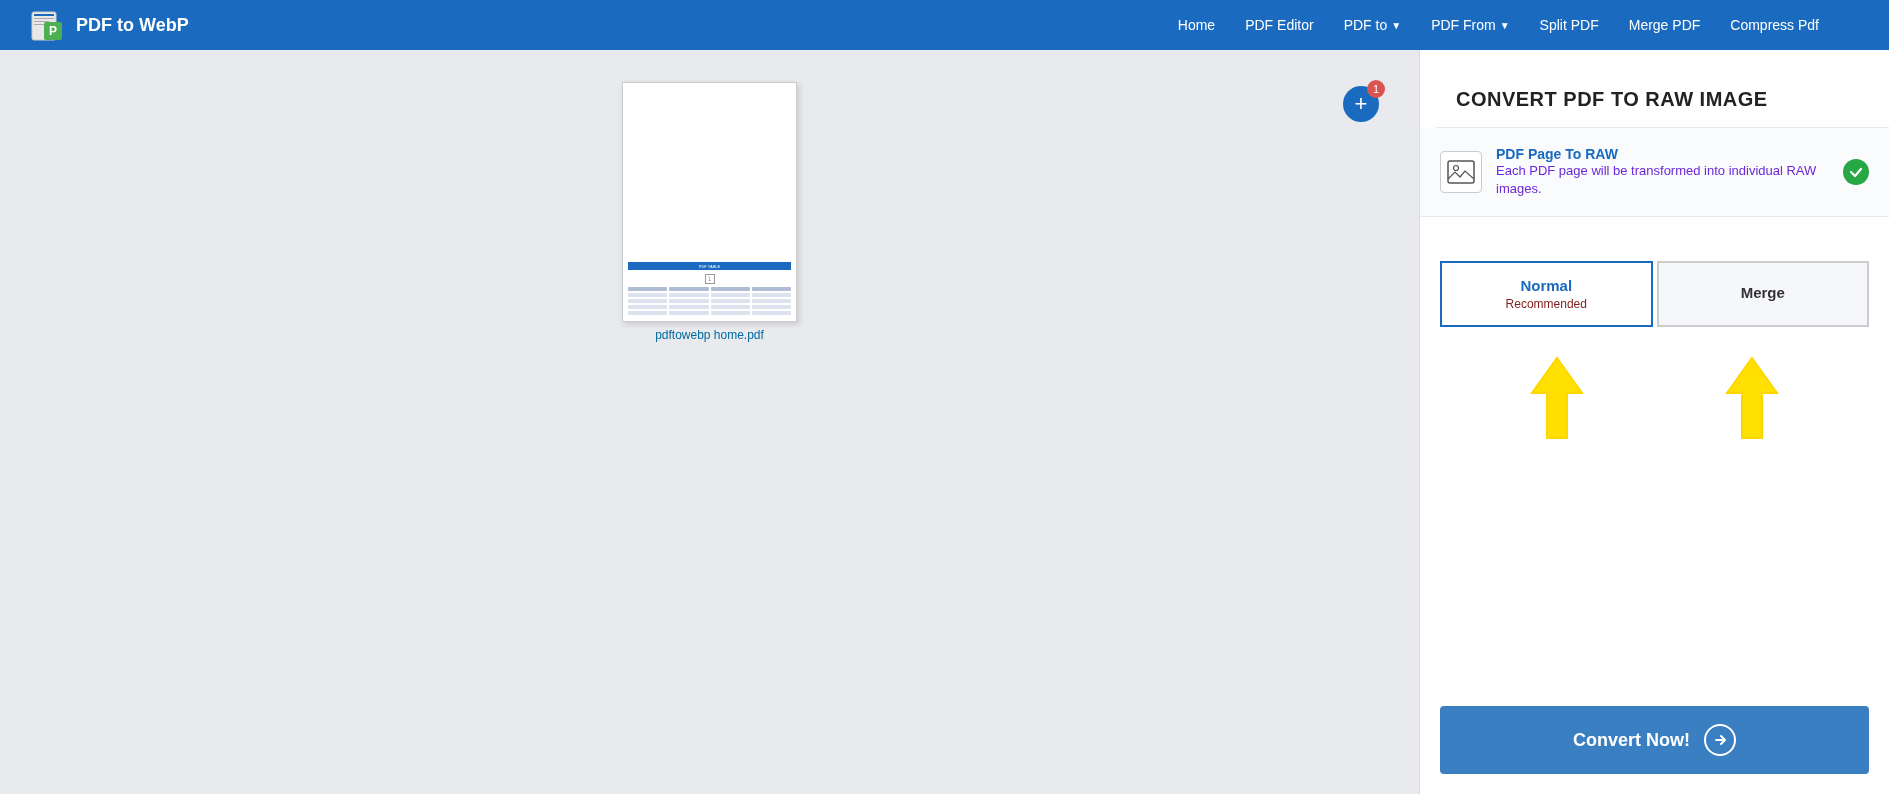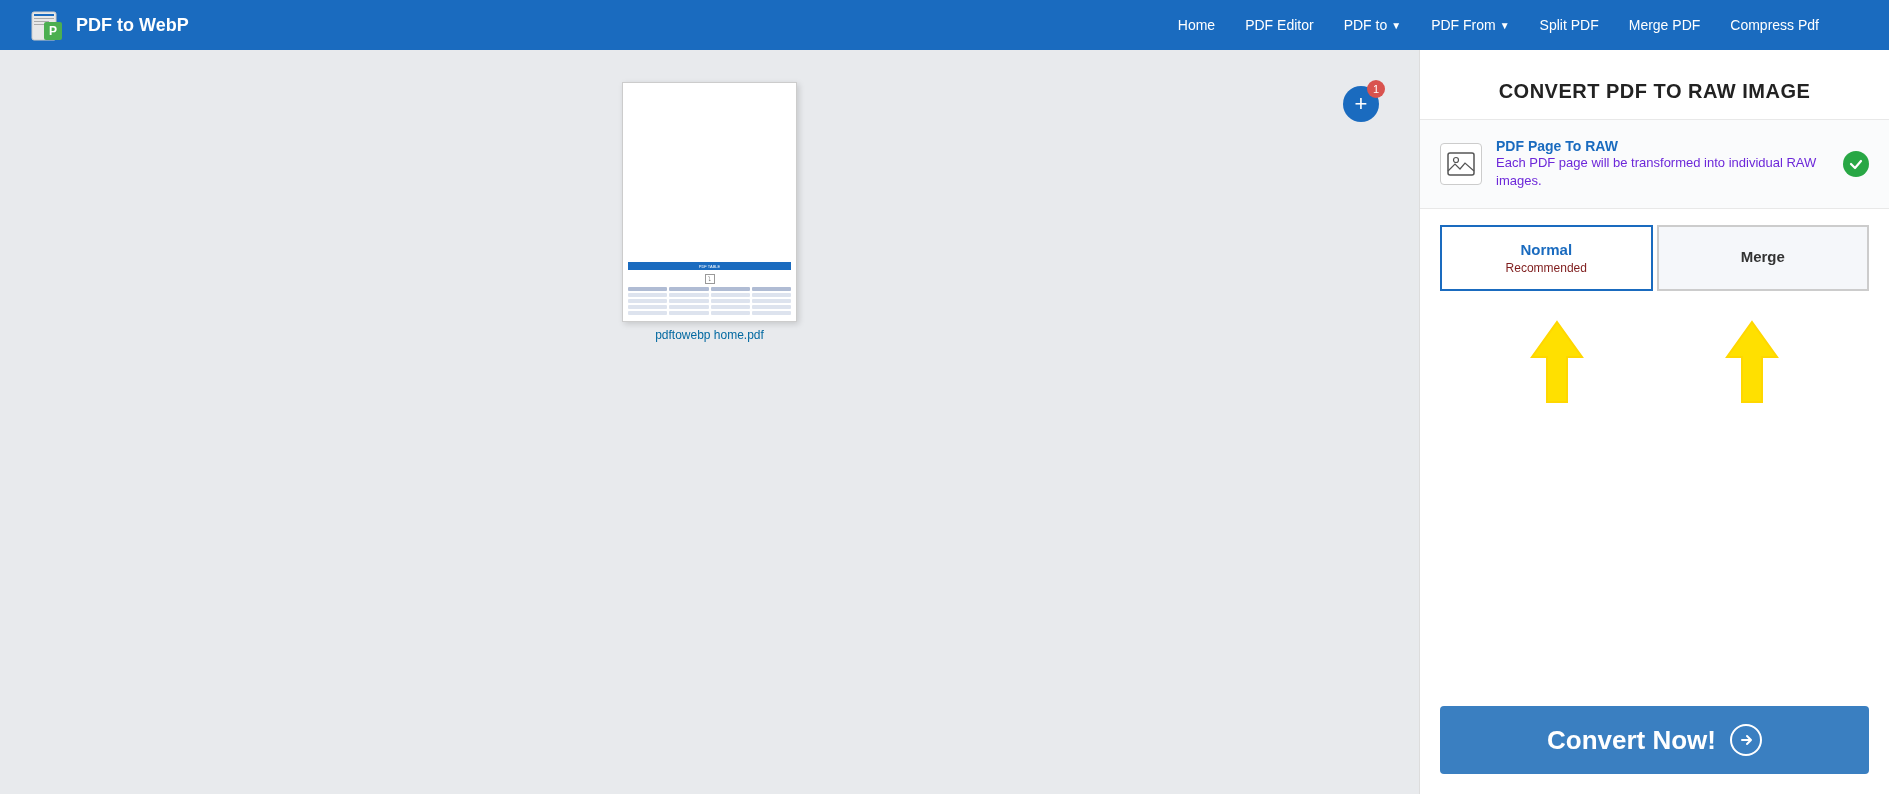"CONVERT PDF TO RAW IMAGE" .right-panel-title { margin-left: none -> 16px; padding: 30px 20px 16px -> 38px 20px 16px; text-align: center -> left }
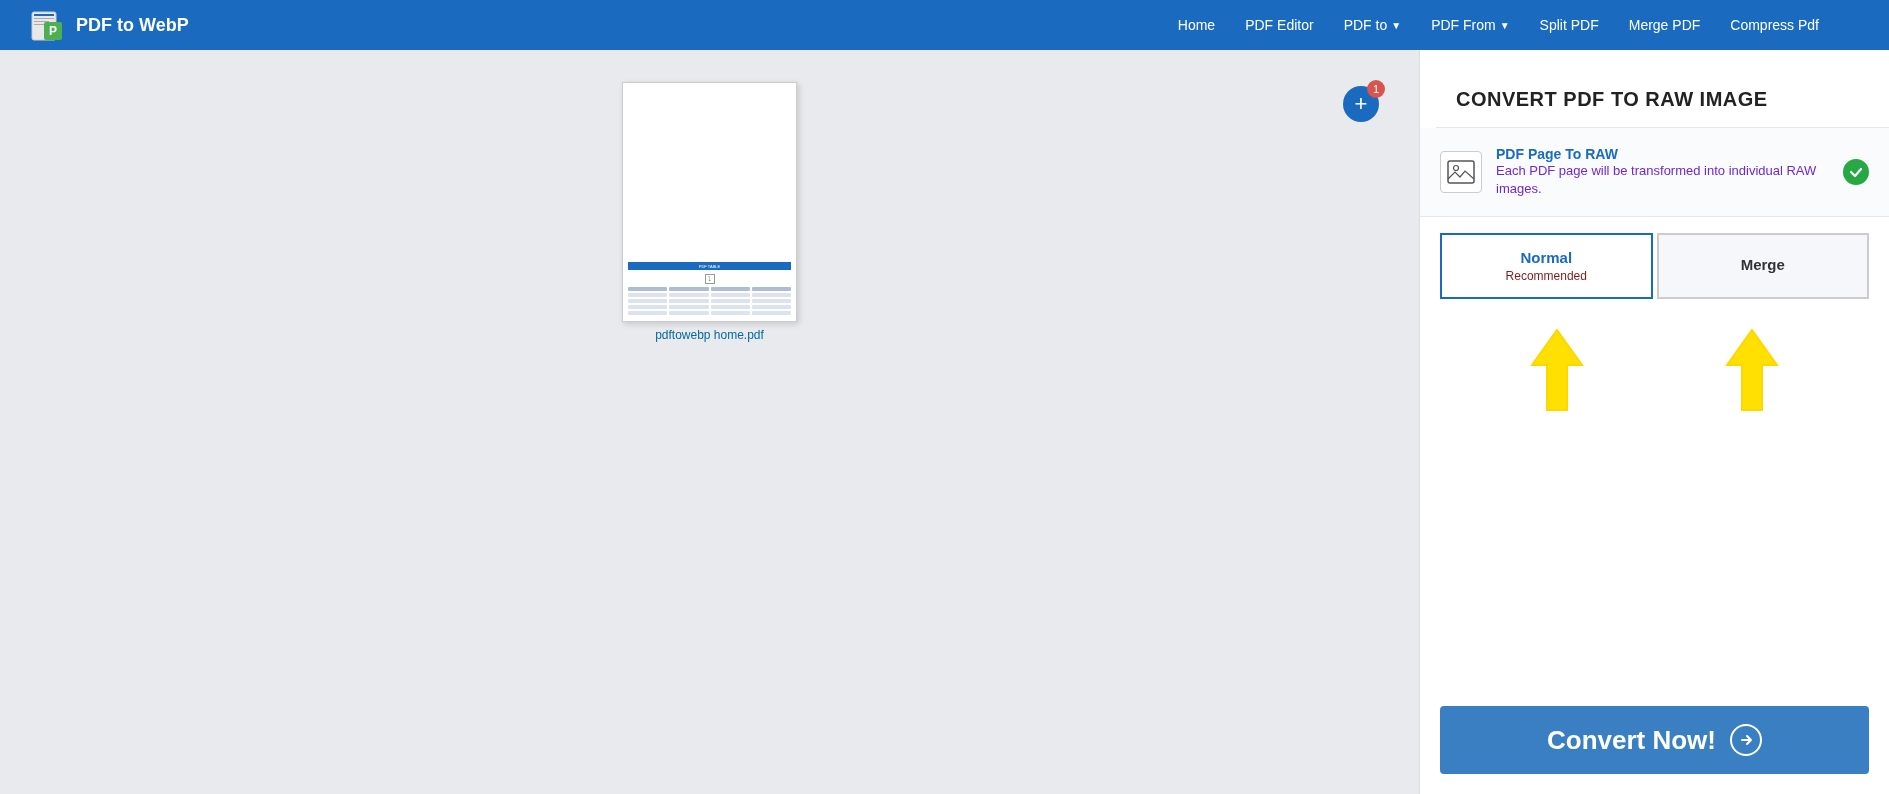"Normal" .quality-options { margin-top: none -> 28px }
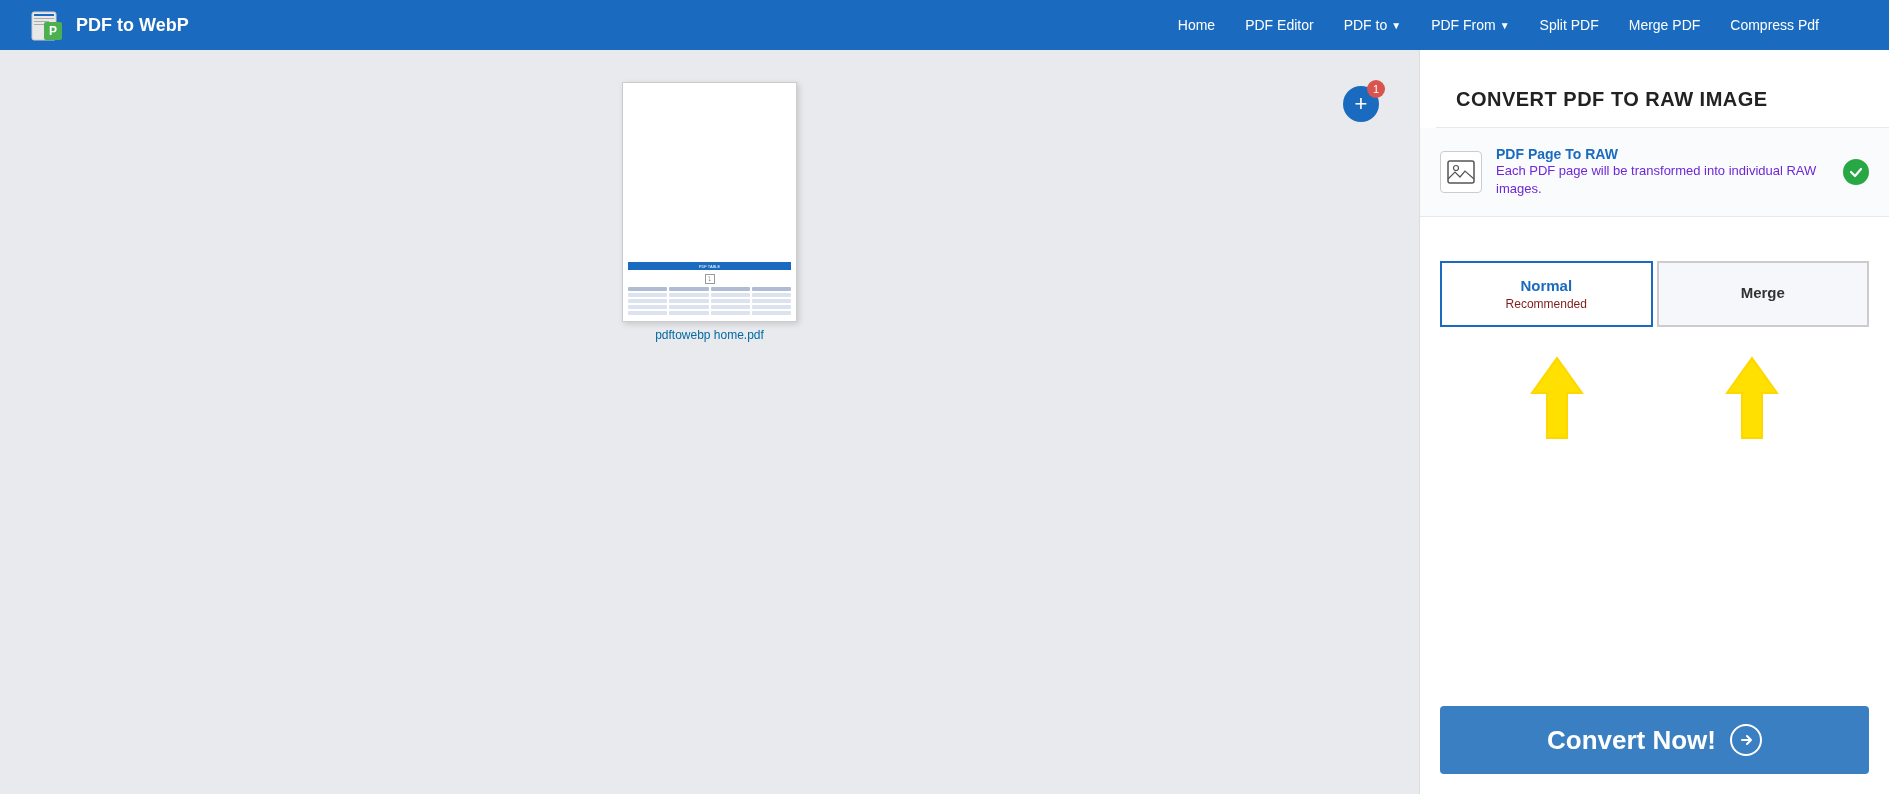"Convert Now!" .convert-btn { font-size: 26px -> 18px }
